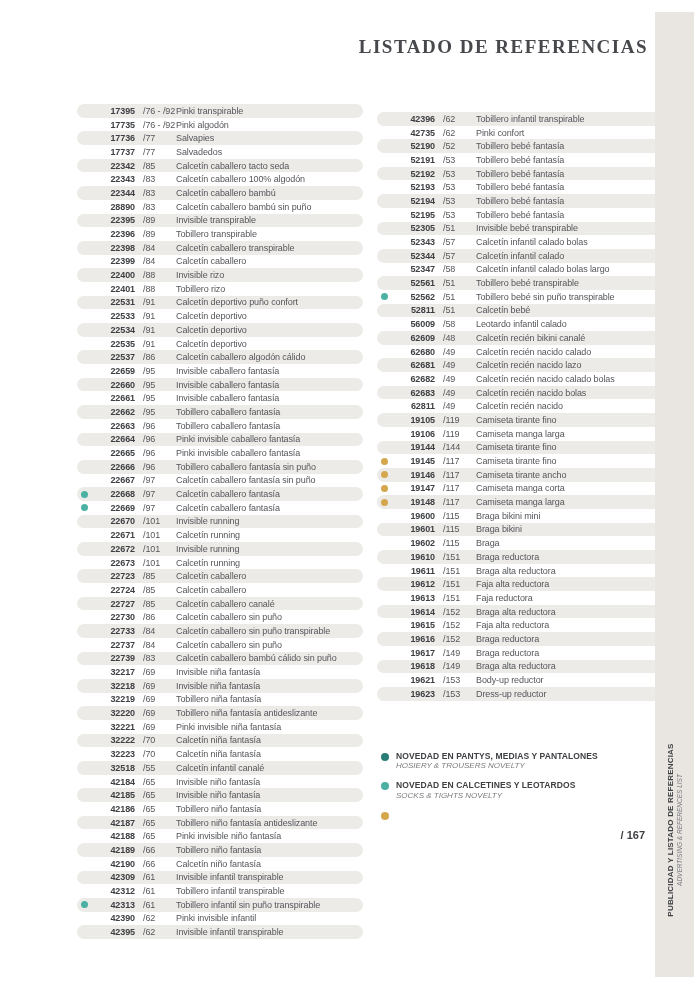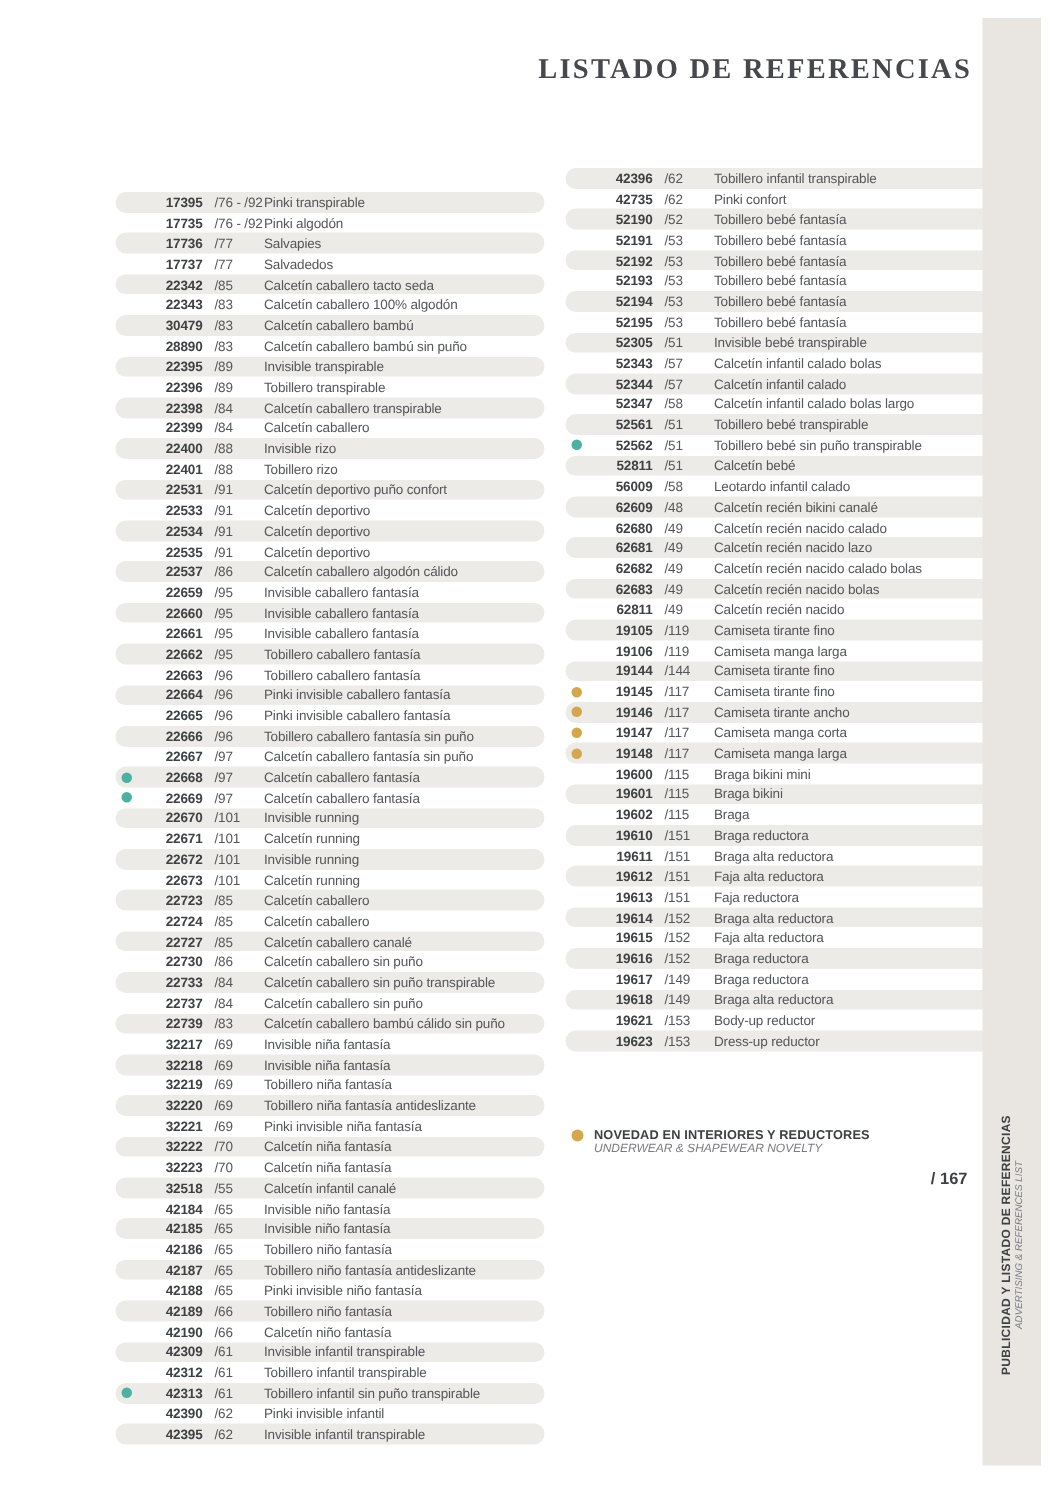"17395" .col-left { top: 128px -> 104px }
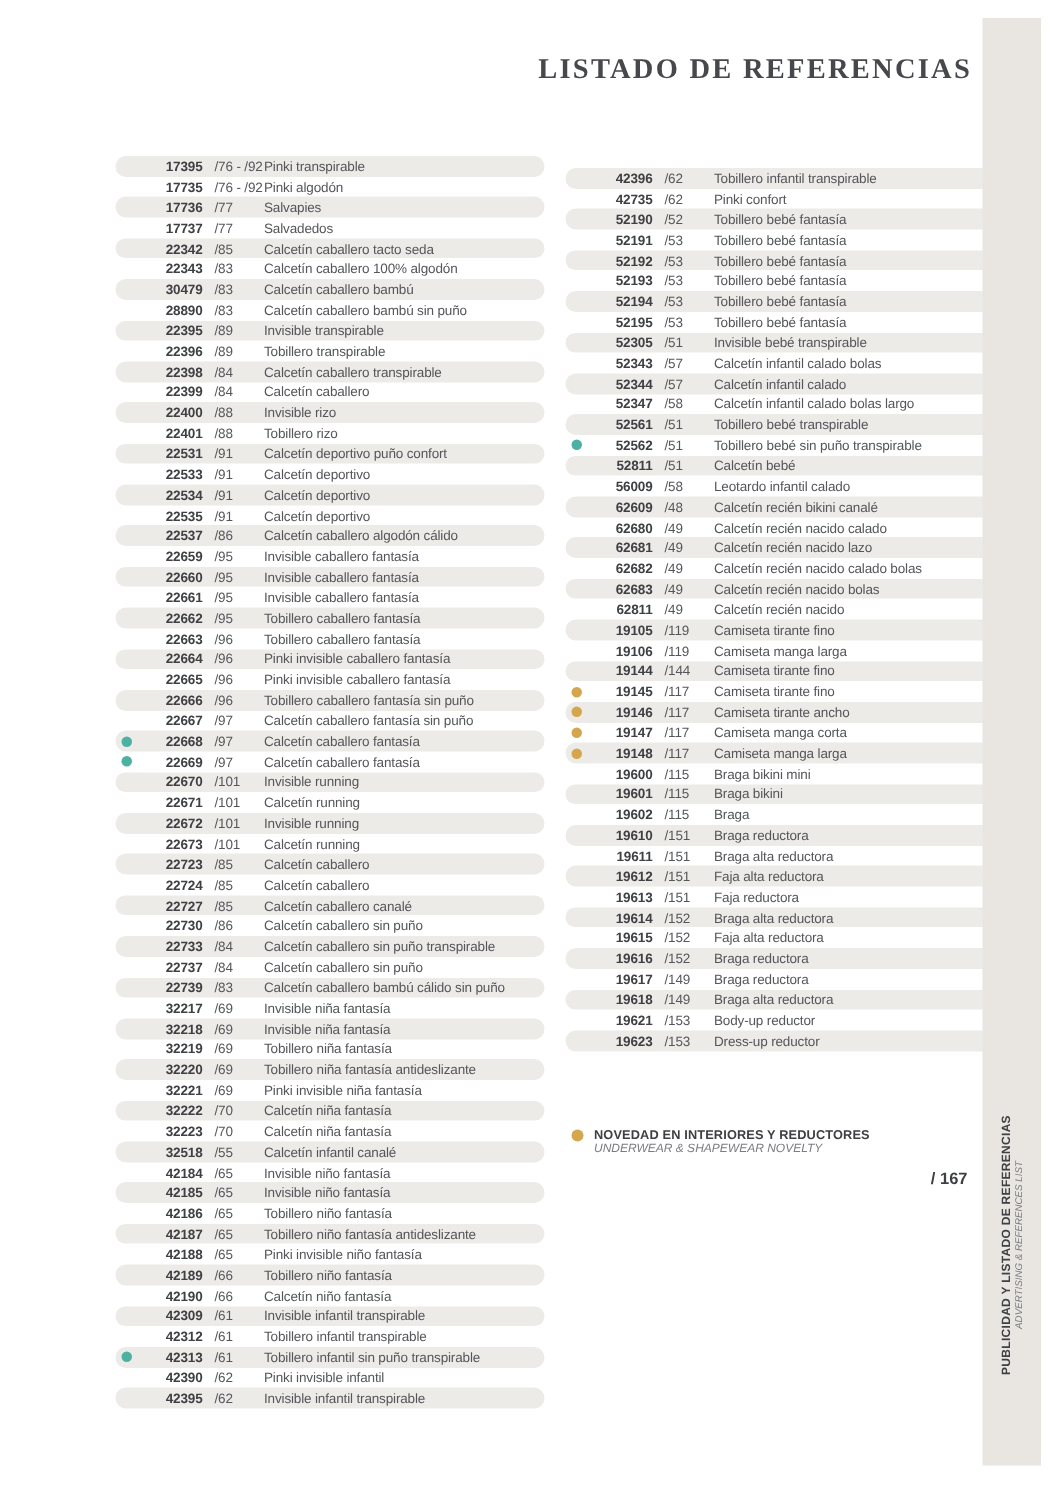"30479" span.cell-ref { text: 30479 -> 22344 }
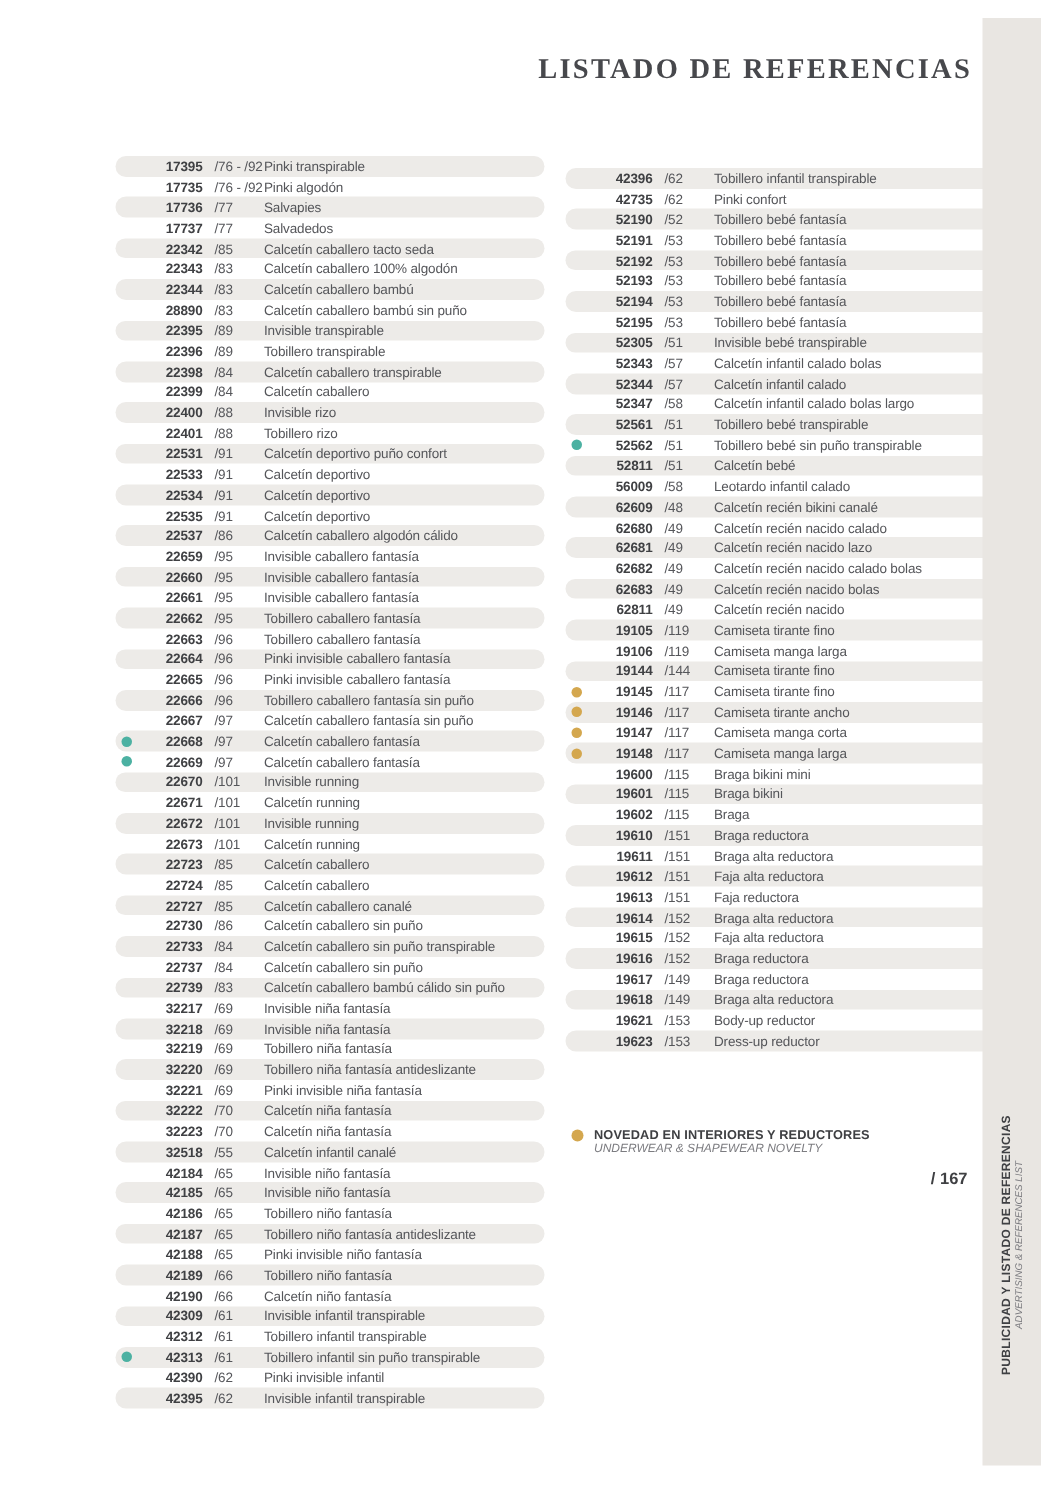"NOVEDAD EN PANTYS, MEDIAS Y" div.legend-item { html: none -> <div> <span></span> <span> <span>NOVEDAD EN PANTYS, MEDIAS Y PANTALONES</span> <span>HOSIERY &amp; TROUSERS NOVELTY</span> </span> </div> }
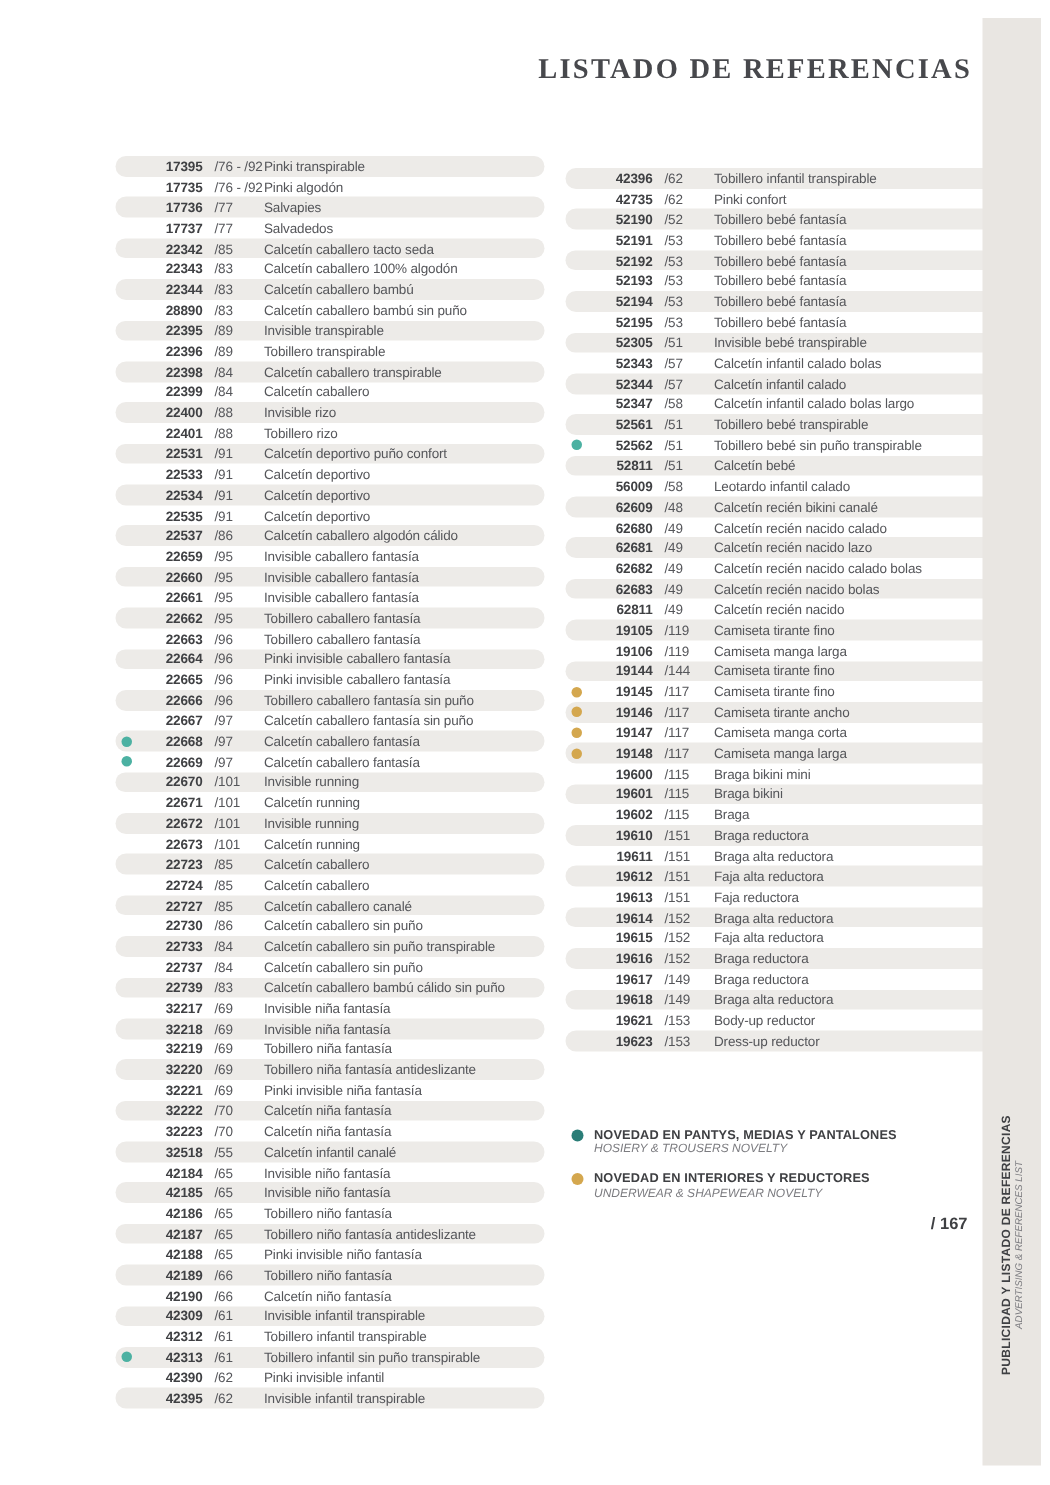"NOVEDAD EN CALCETINES Y LEOTARDOS" div.legend-item { html: none -> <div> <span></span> <span> <span>NOVEDAD EN CALCETINES Y LEOTARDOS</span> <span>SOCKS &amp; TIGHTS NOVELTY</span> </span> </div> }
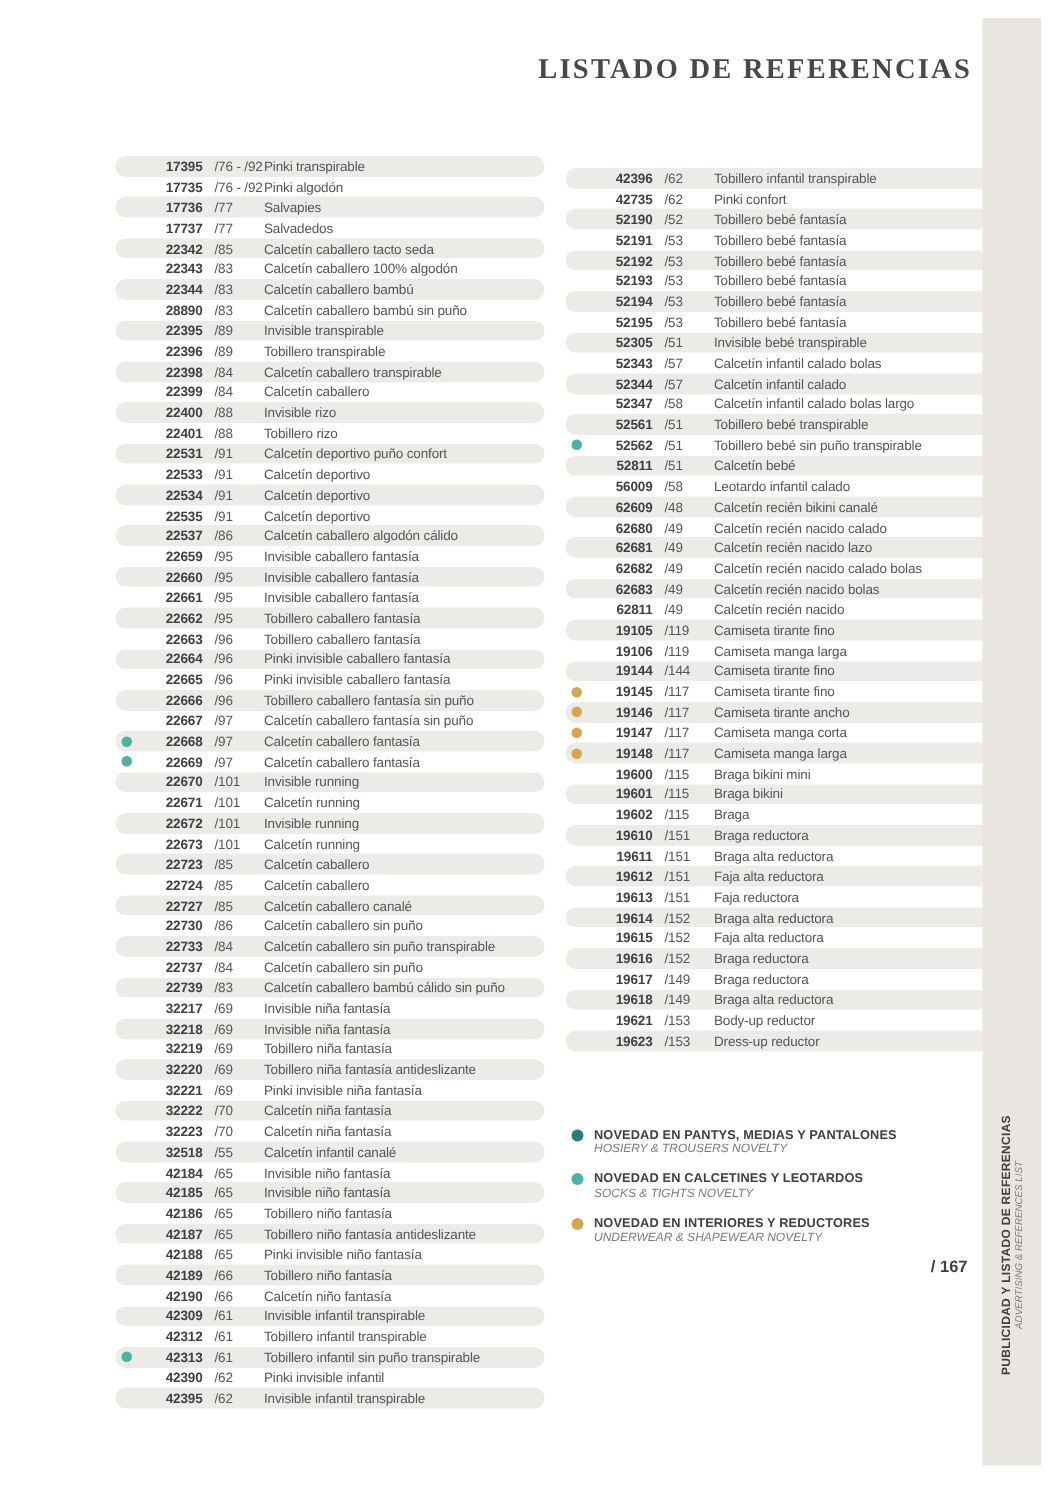"NOVEDAD EN INTERIORES Y REDUCTORES" span.legend-text { html: <span> <span>NOVEDAD EN INTERIORES Y REDUCTORES</span> <span>UNDERWEAR &amp; SHAPEWEAR NOVELTY</span> </span> -> none }
